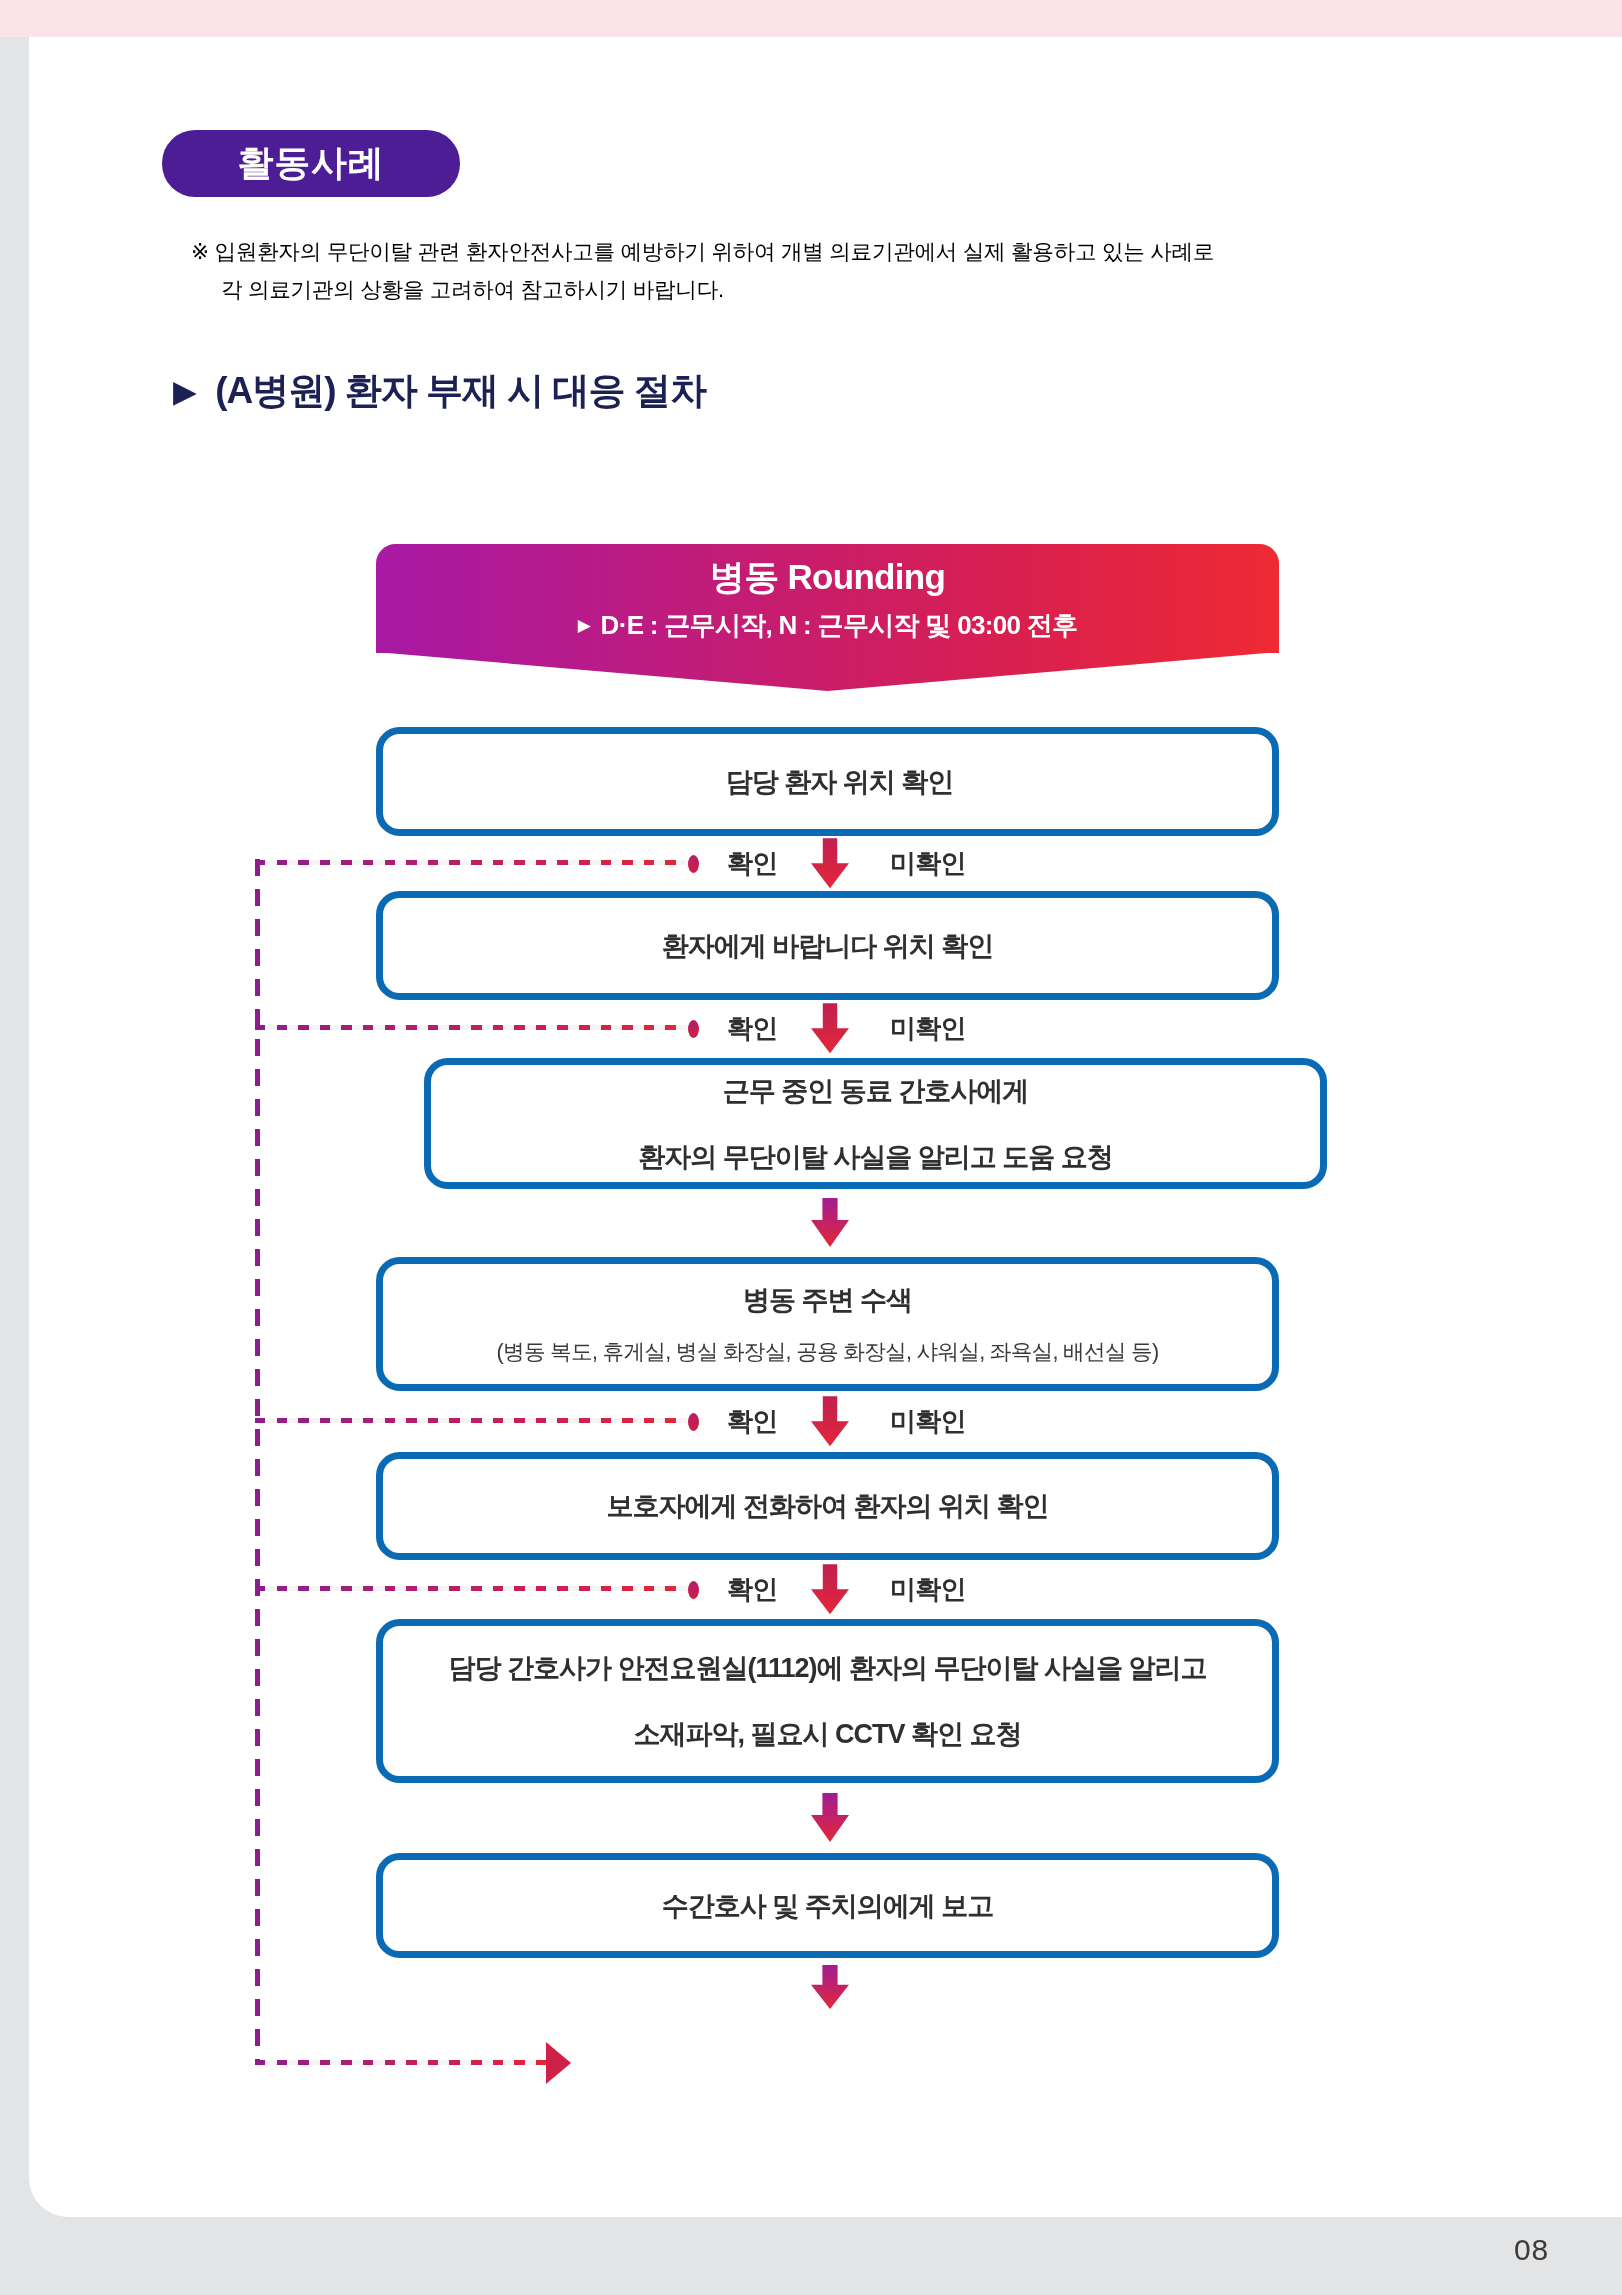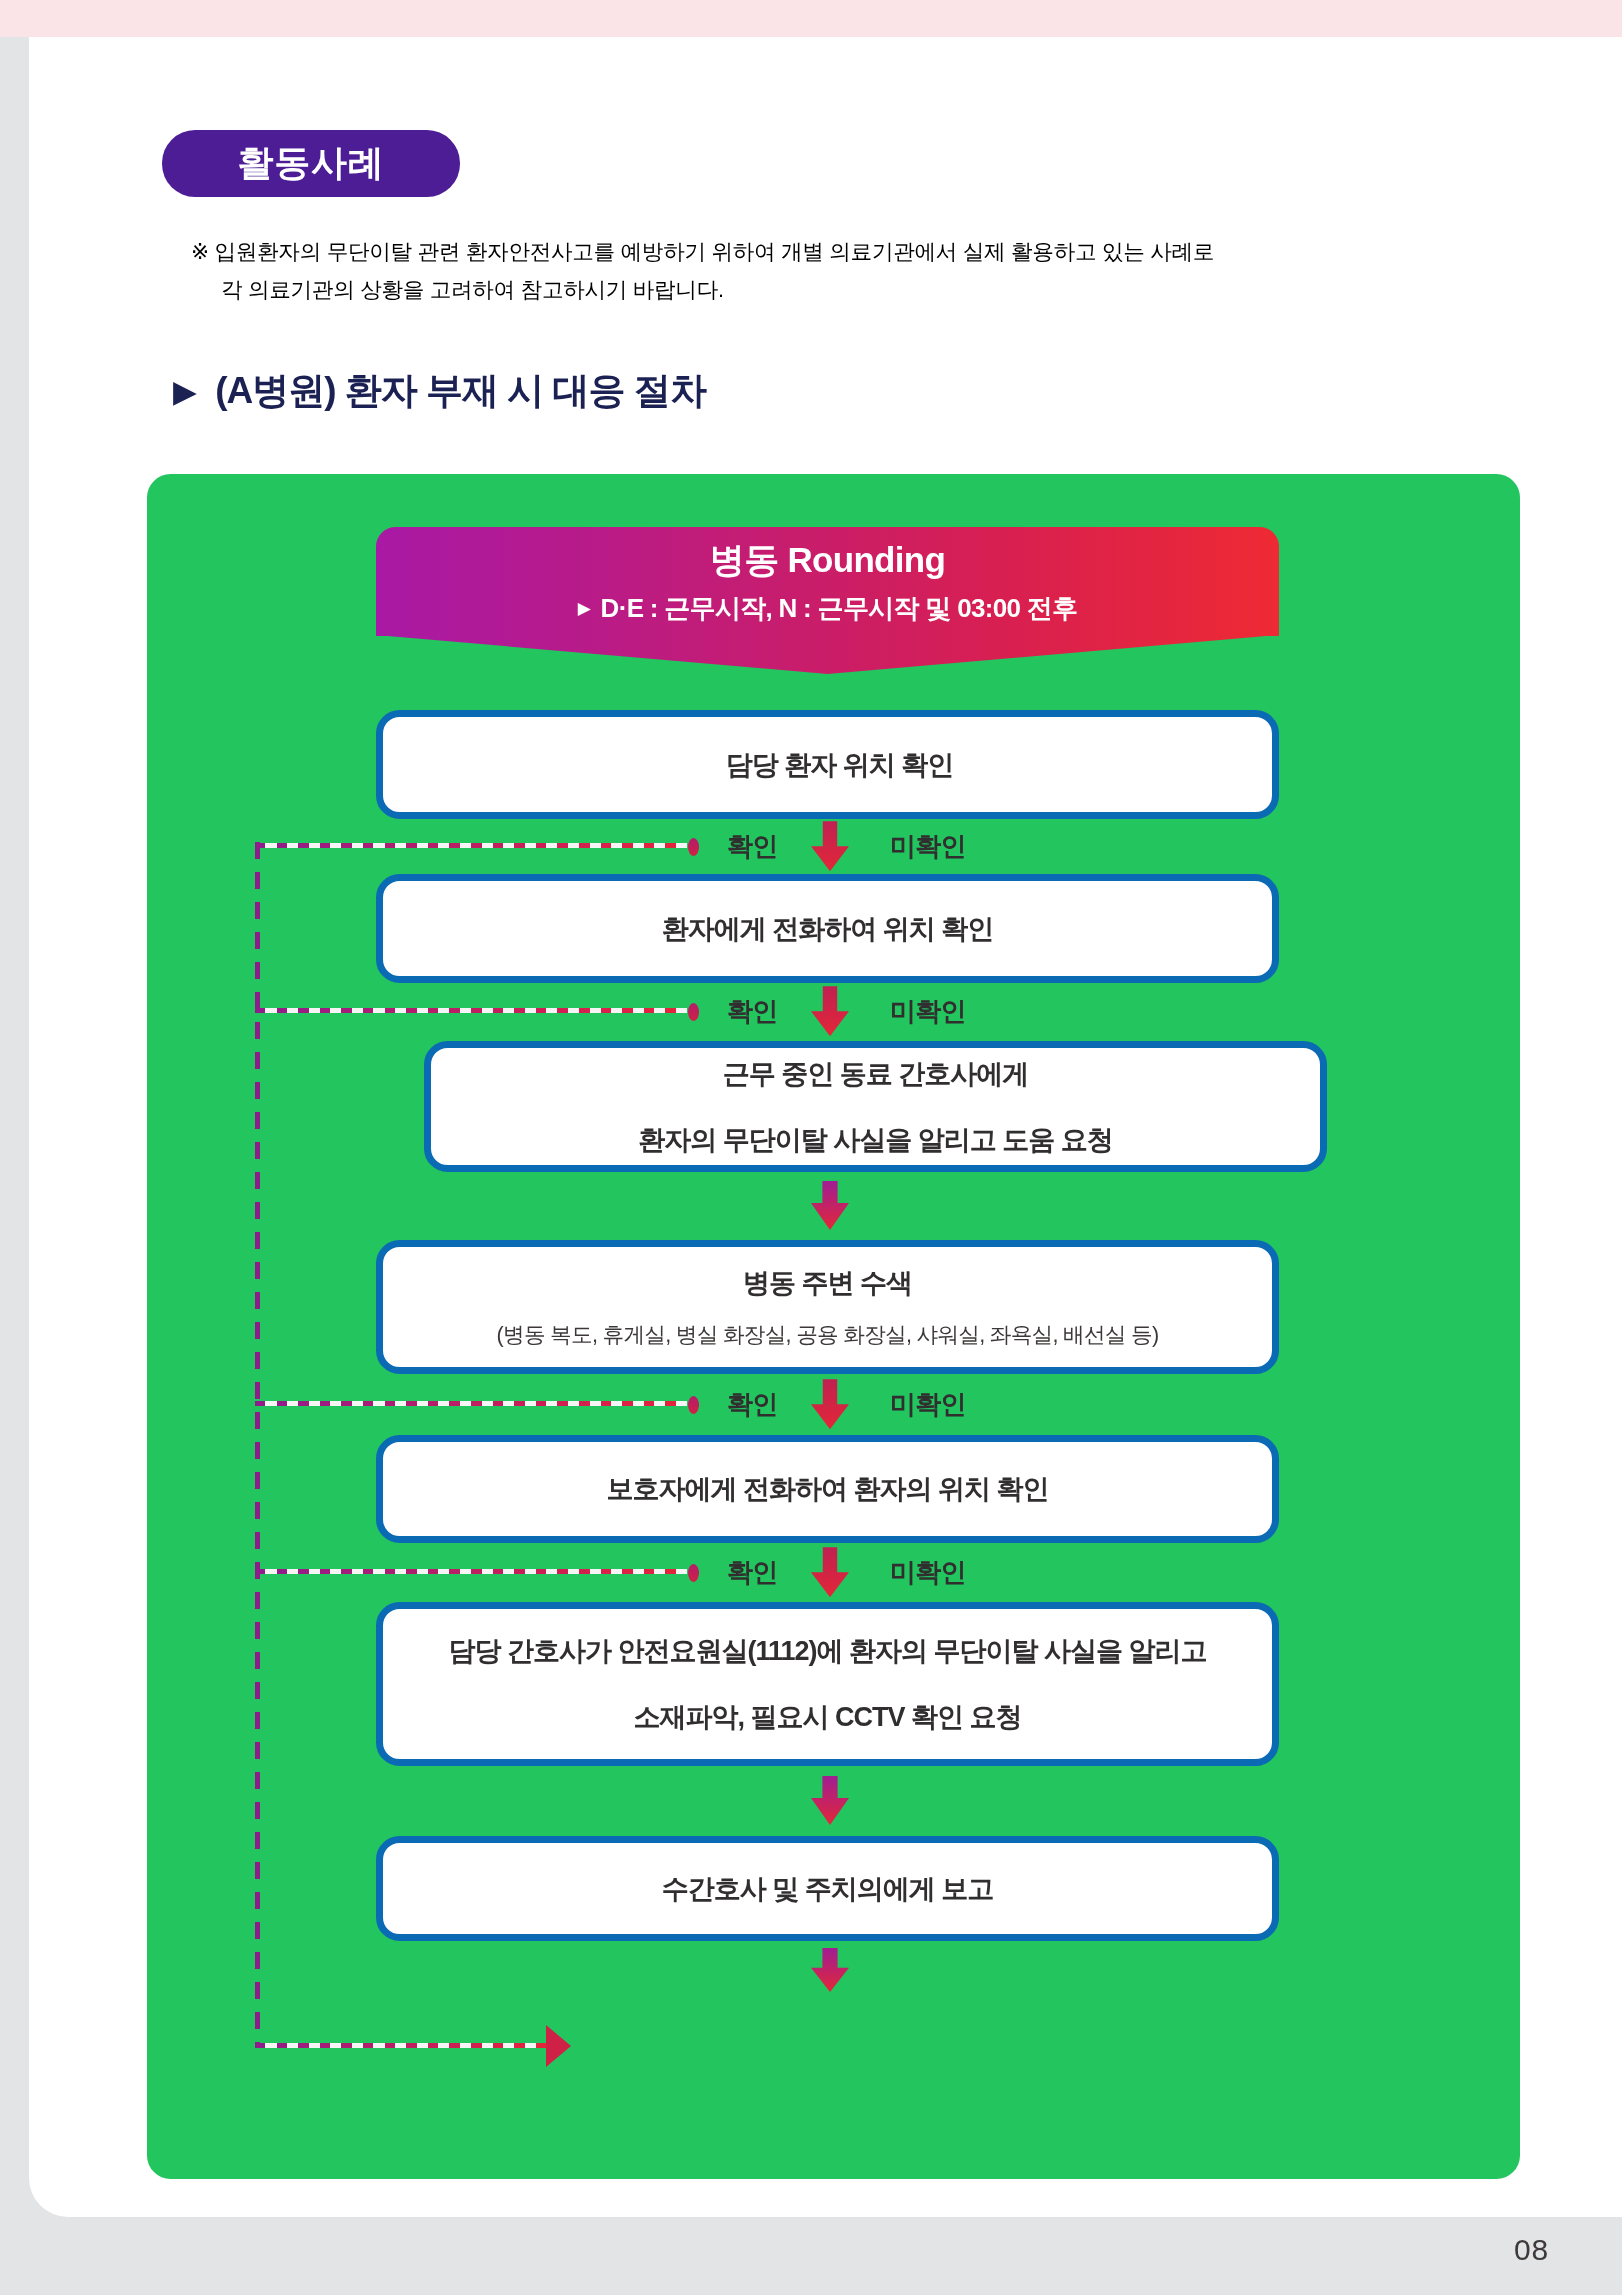"병동 Rounding" .panel { background: #22c55e -> #ffffff; top: 474px -> 491px }
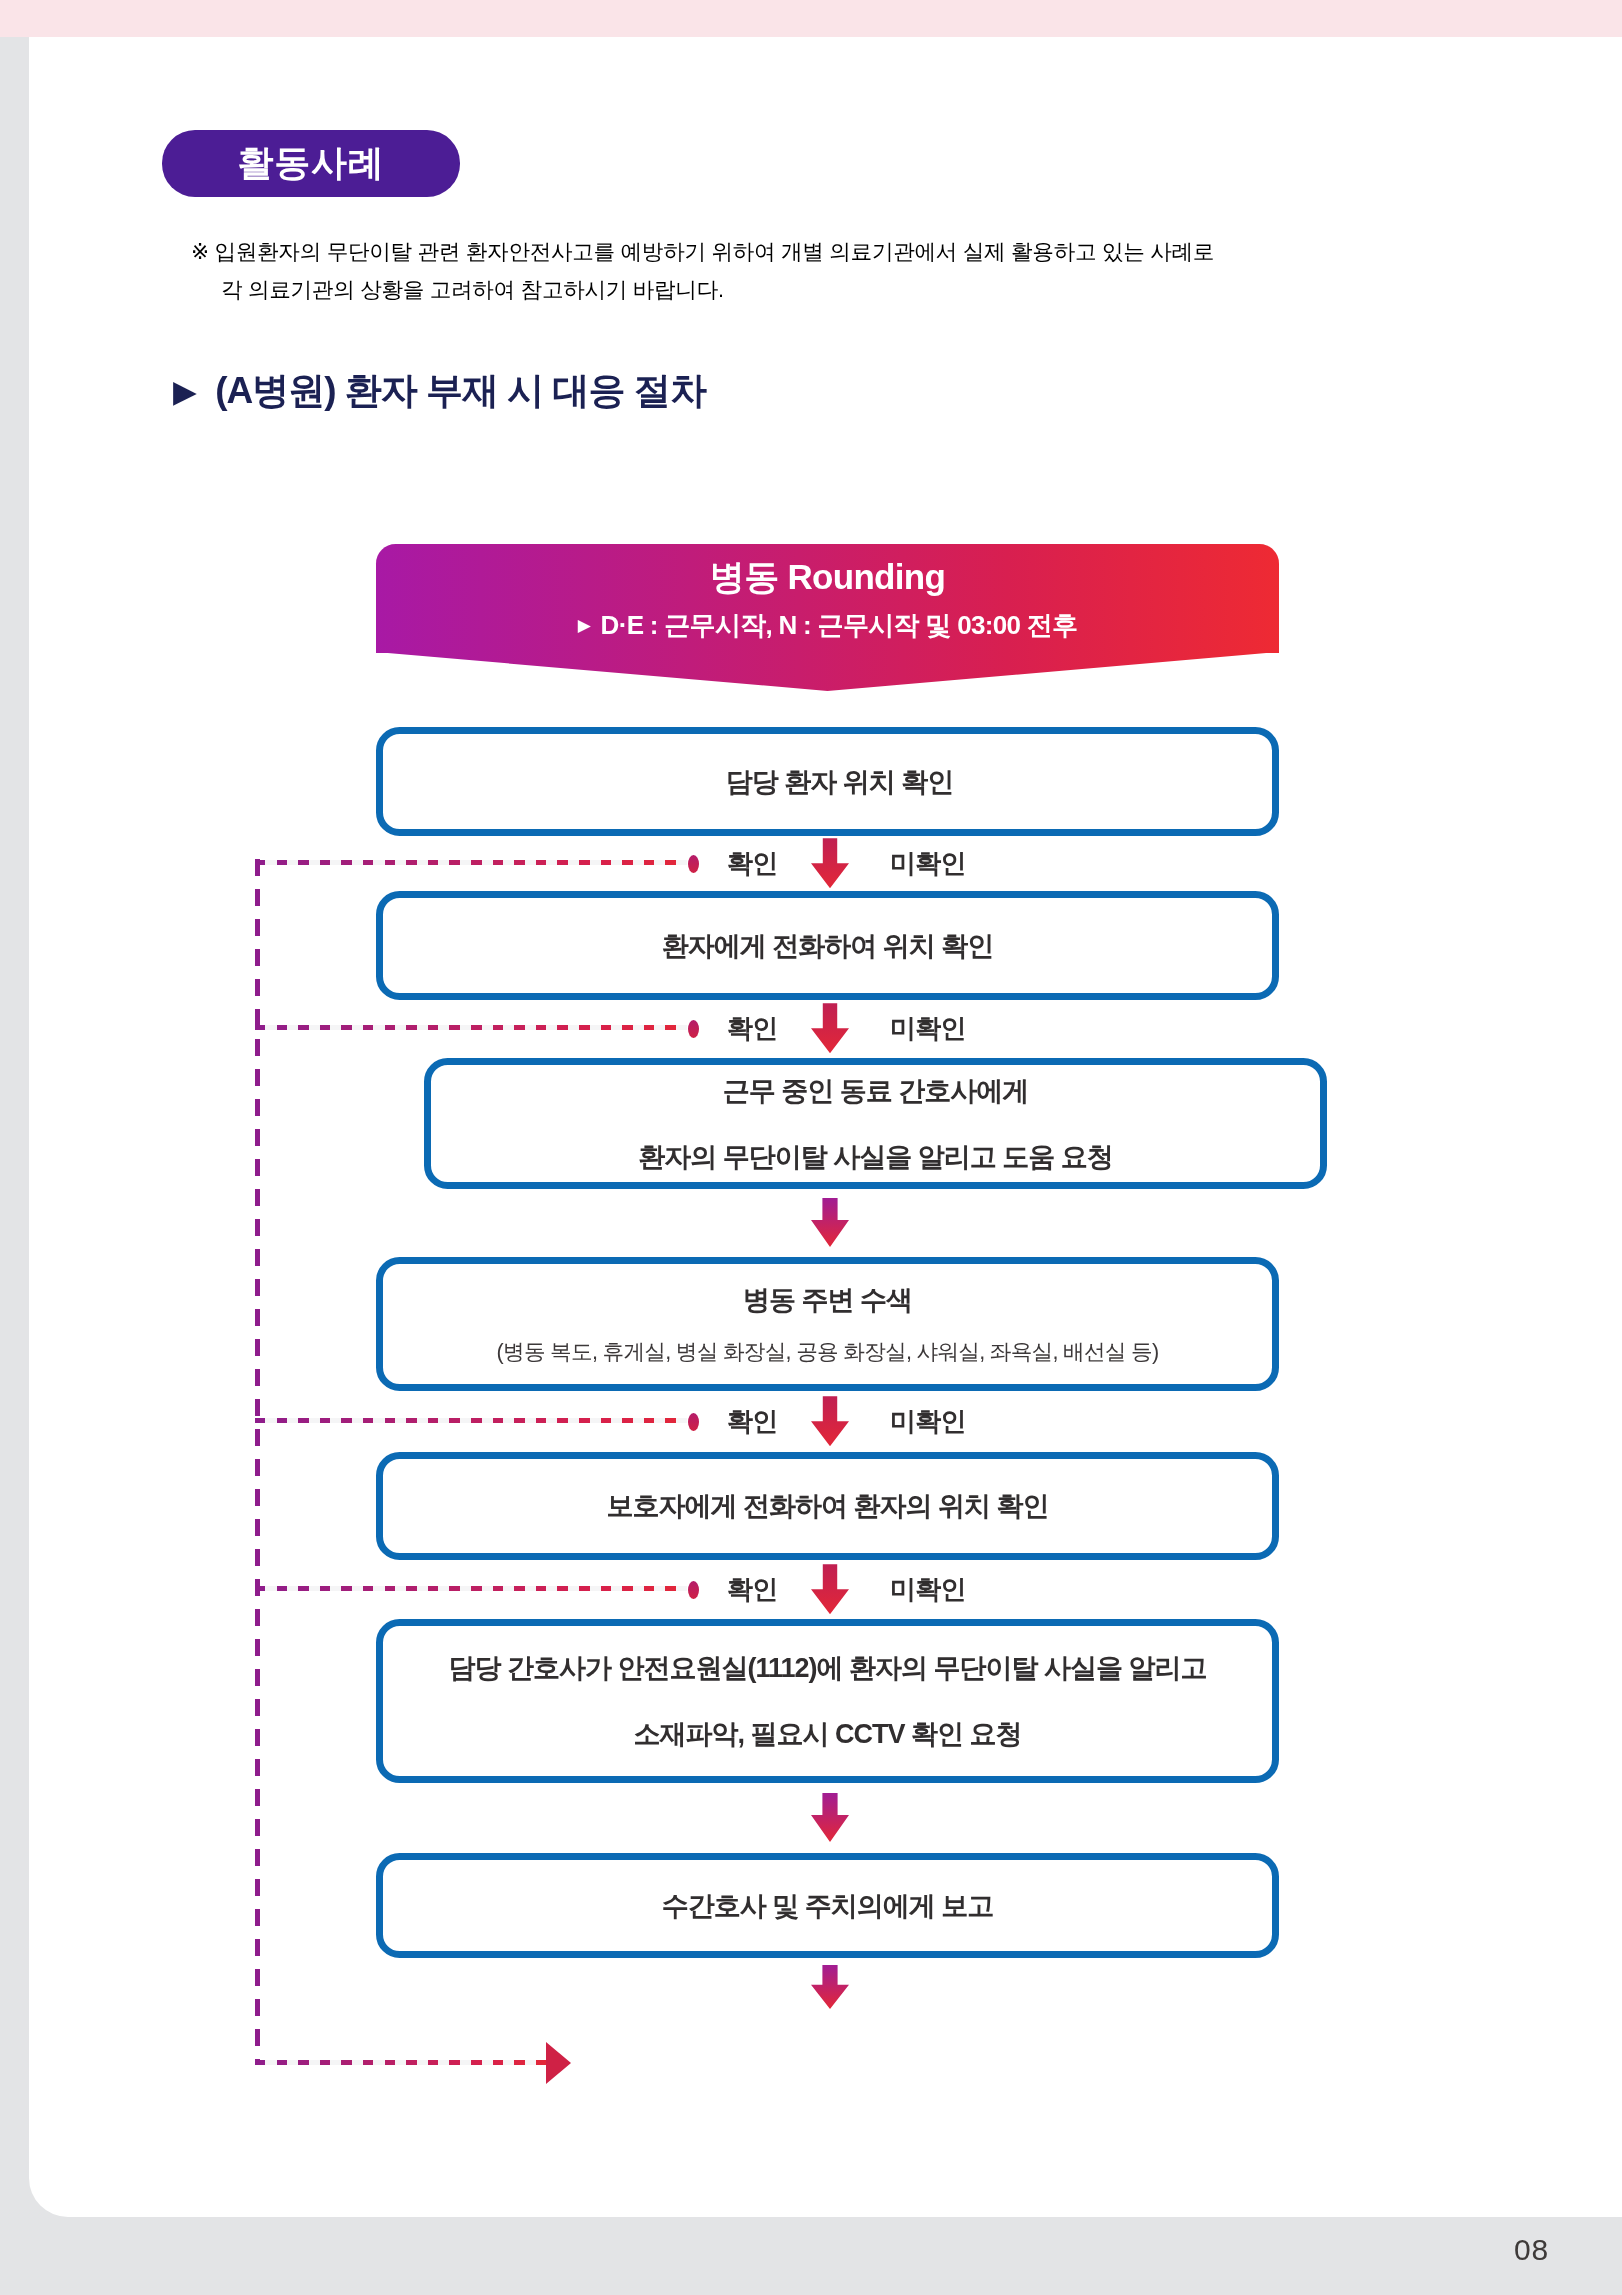"환자에게 전화하여 위치 확인" div.box-line { text: 전화하여 -> 바랍니다 }
